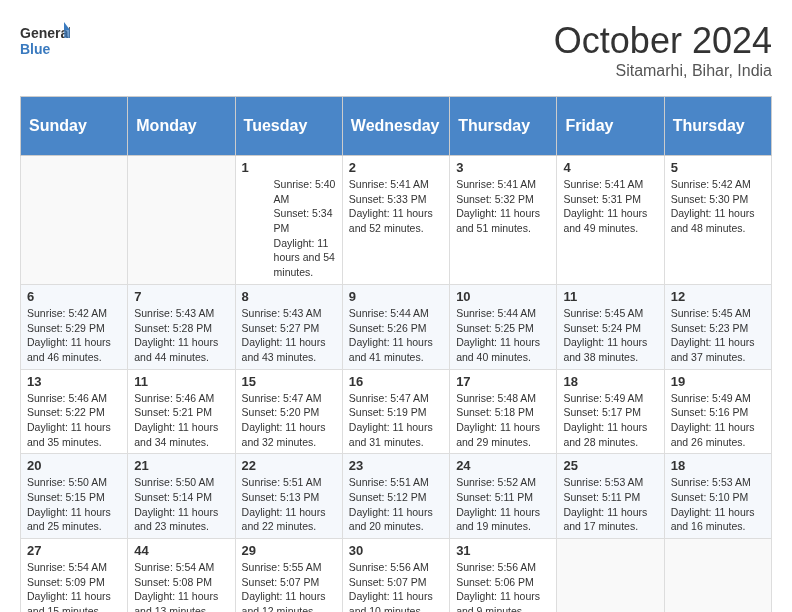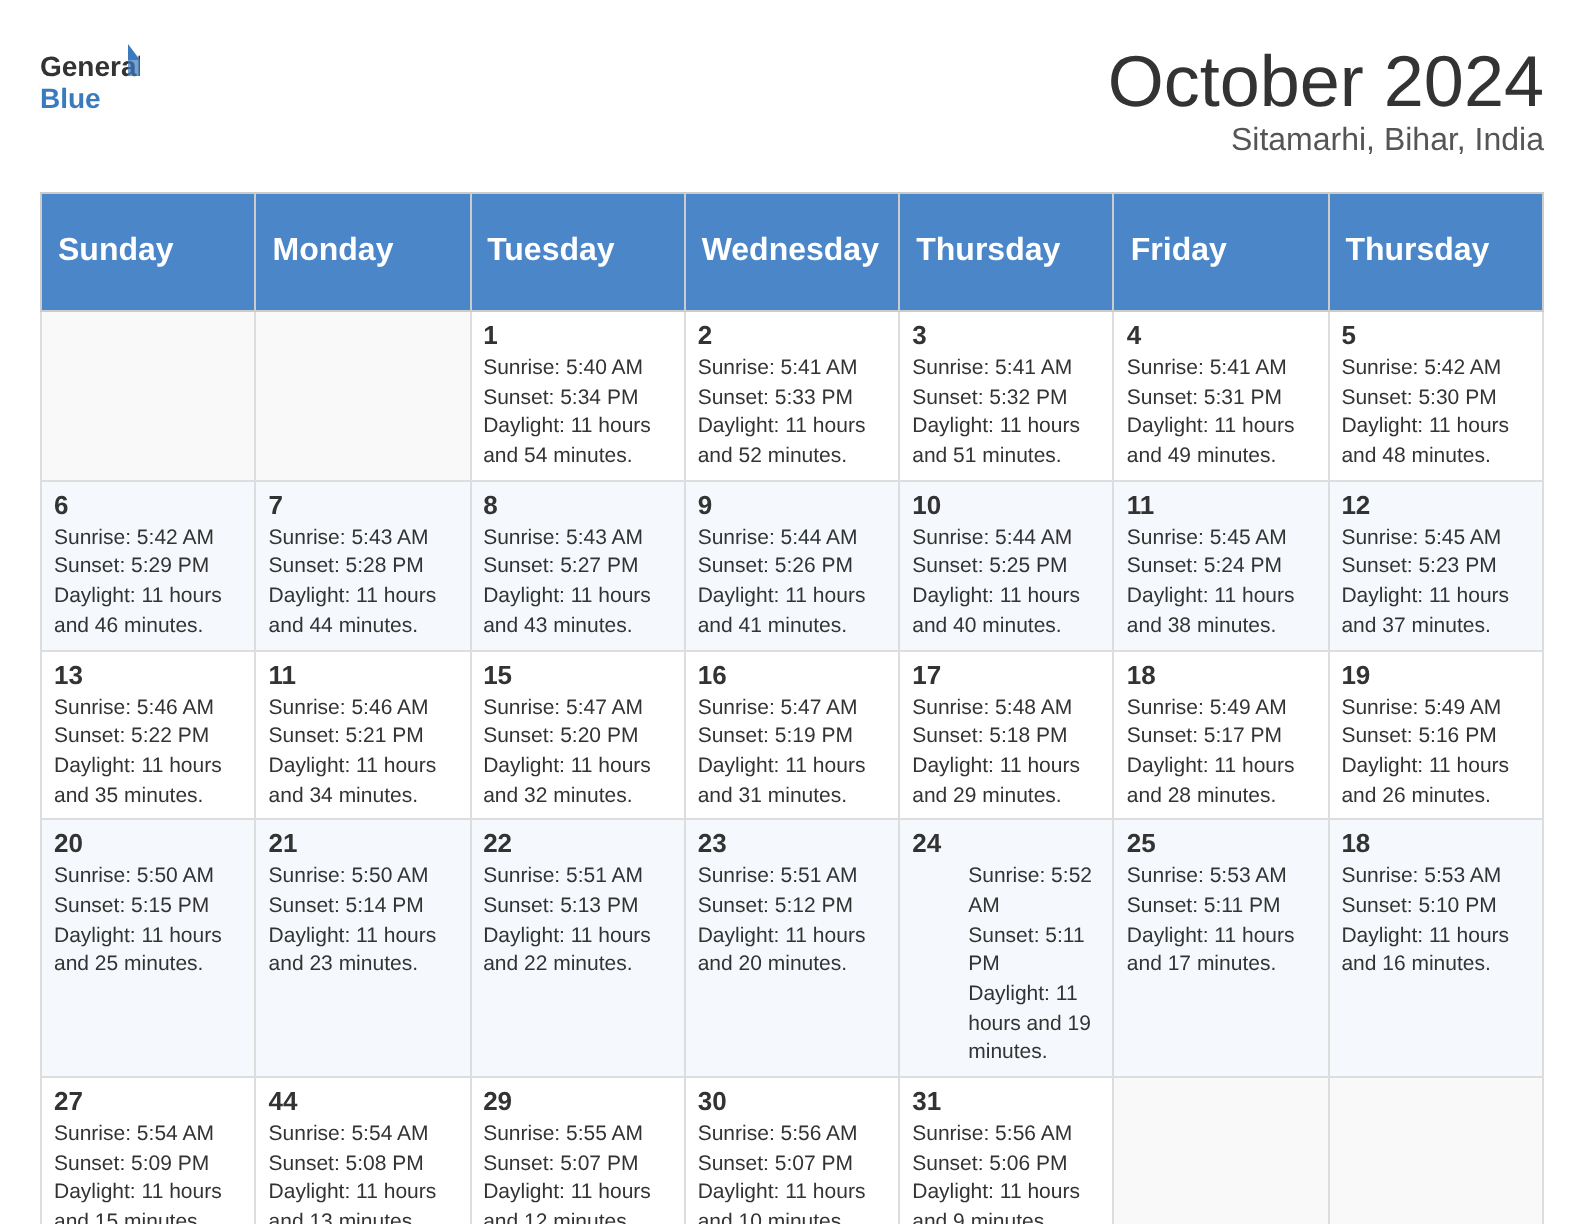"Sunrise: 5:40 AM" div.cell-content { margin-left: none -> 32px }
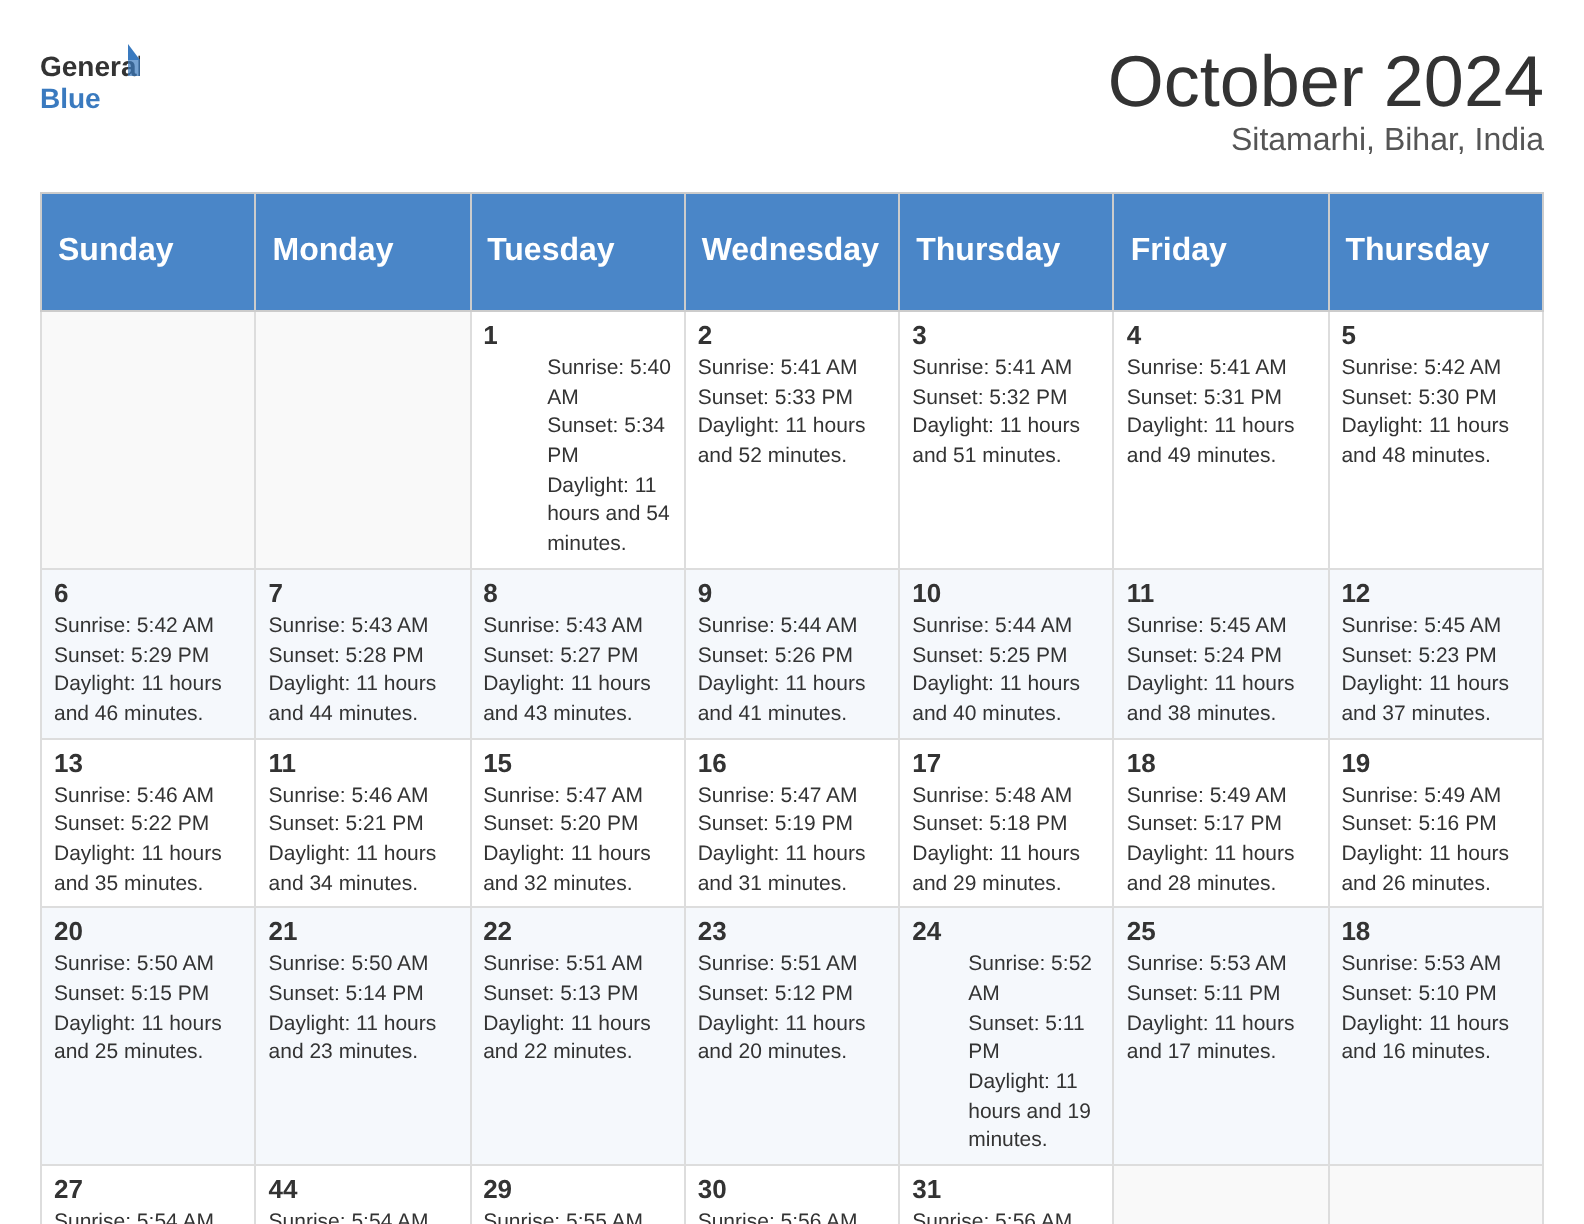"Sunrise: 5:52 AM" div.cell-content { margin-left: 28px -> none }
